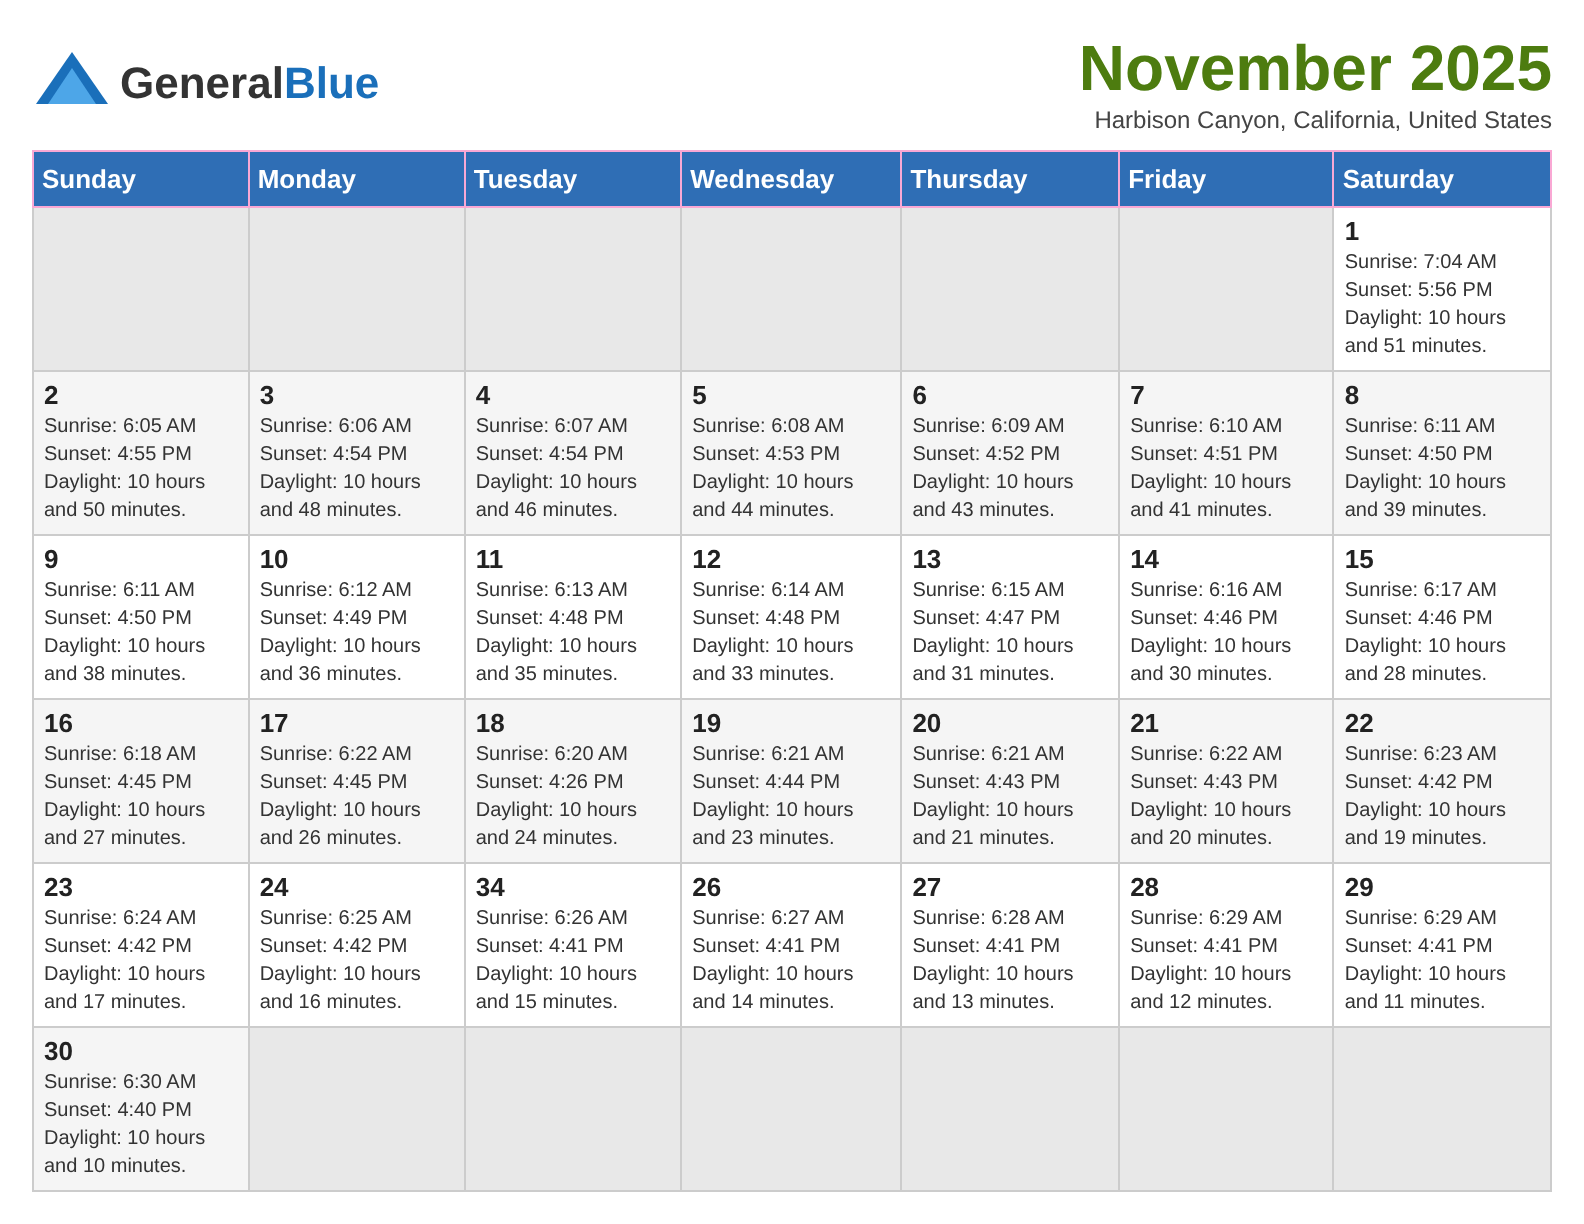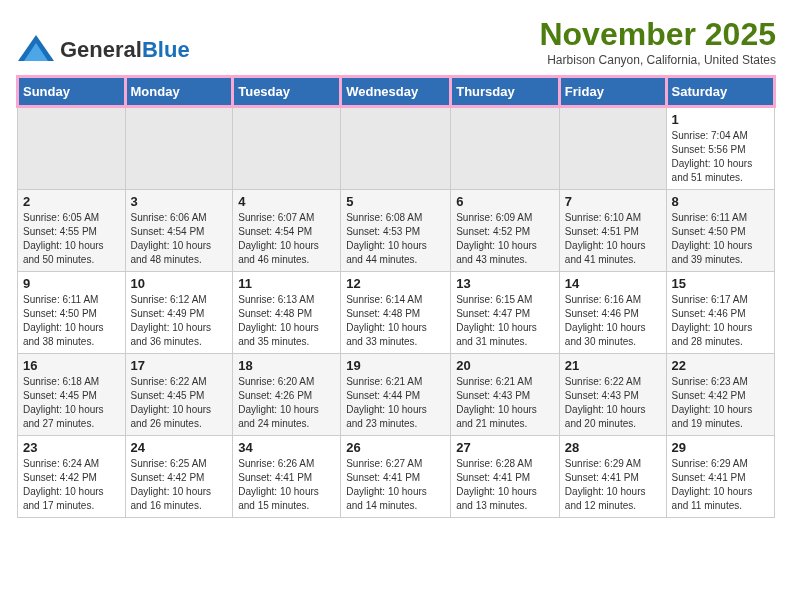"GeneralBlue" .header-area { align-items: flex-end -> center }
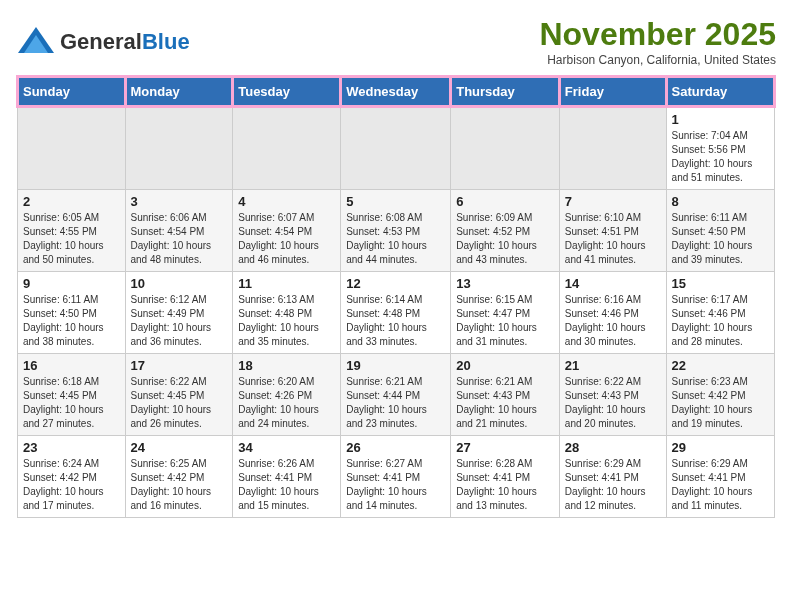"Sunday" thead tr th { border: 3px solid #f9a8d4 -> 1px solid #f9a8d4 }
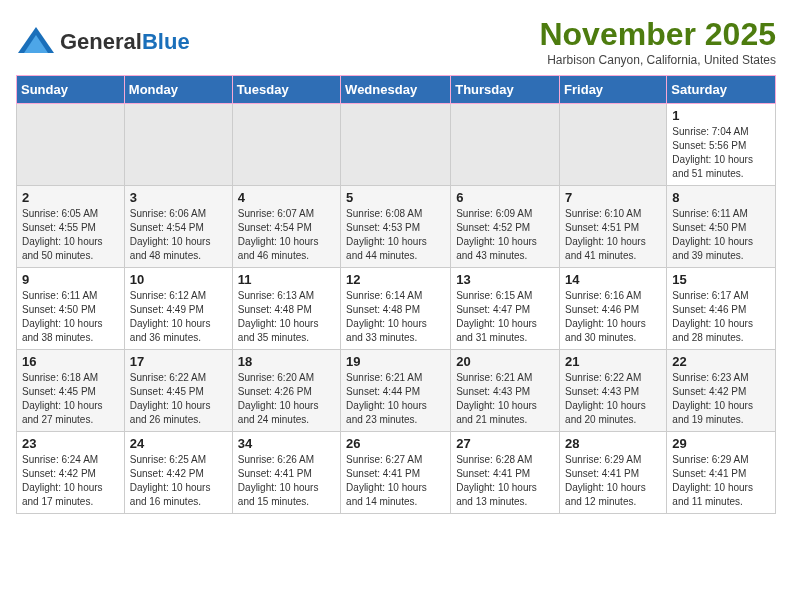"30" tr { html: none -> <tr> <td> <span>30</span> <div>Sunrise: 6:30 AM Sunset: 4:40 PM Daylight: 10 hours and 10 minutes.</div> </td> <td></td> <td></td> <td></td> <td></td> <td></td> <td></td> </tr> }
